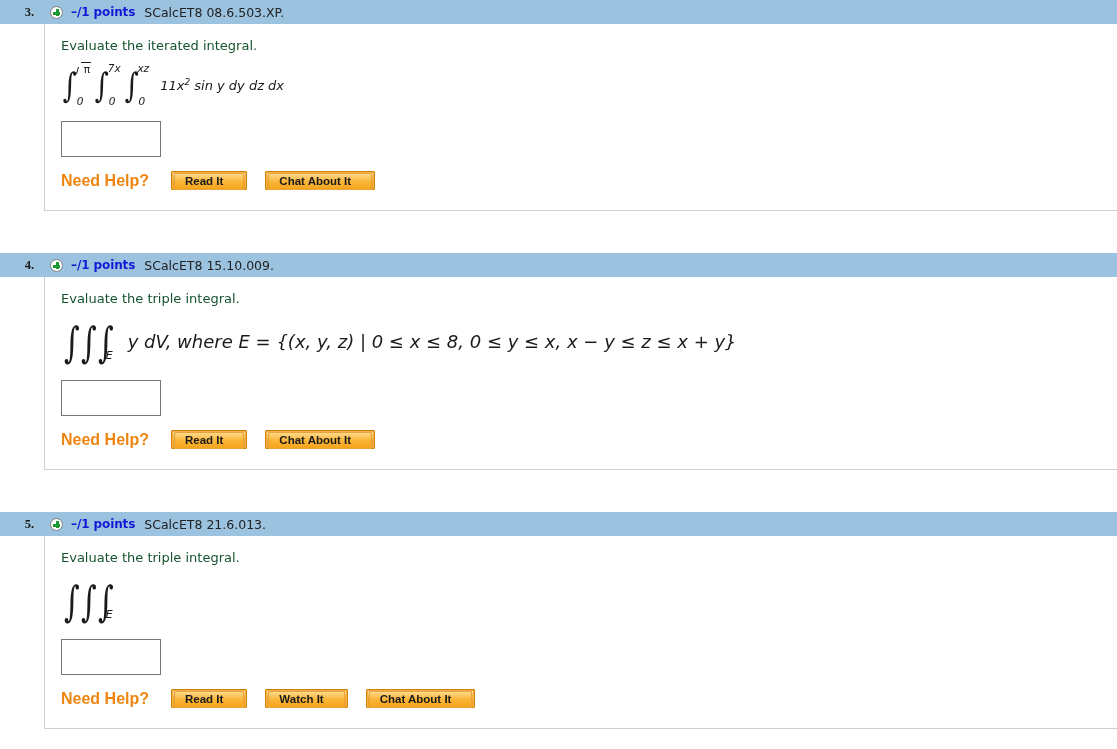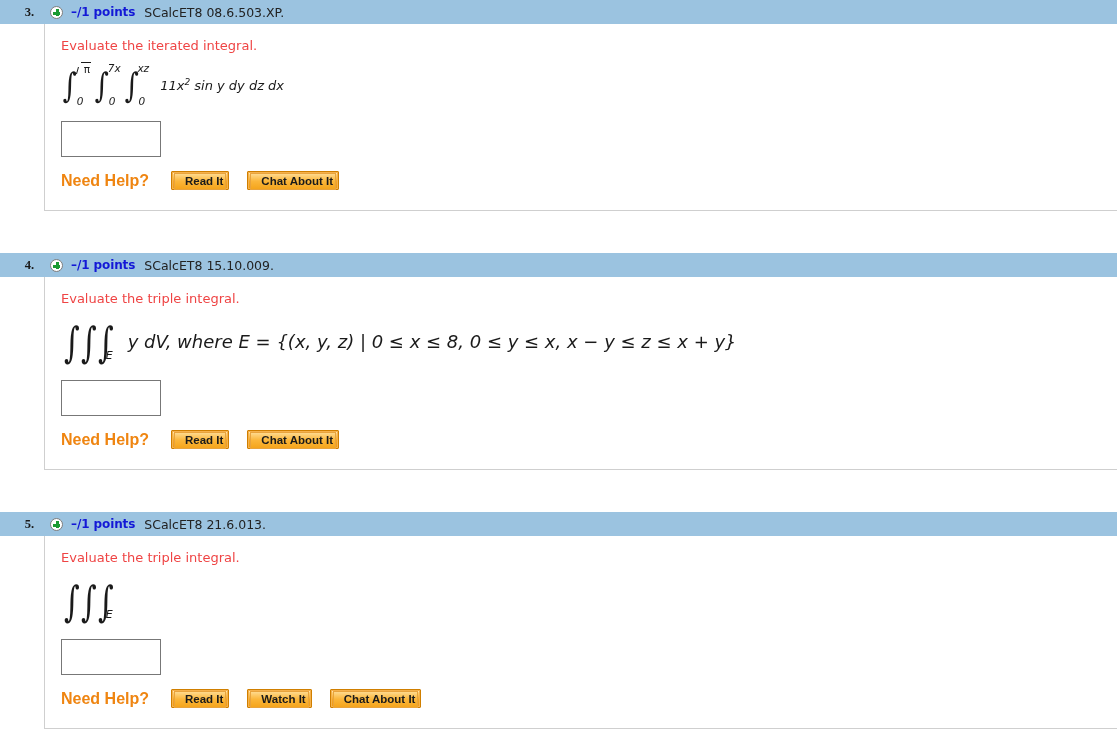"Evaluate the iterated integral." .q-prompt { color: #ef4444 -> #14532d }
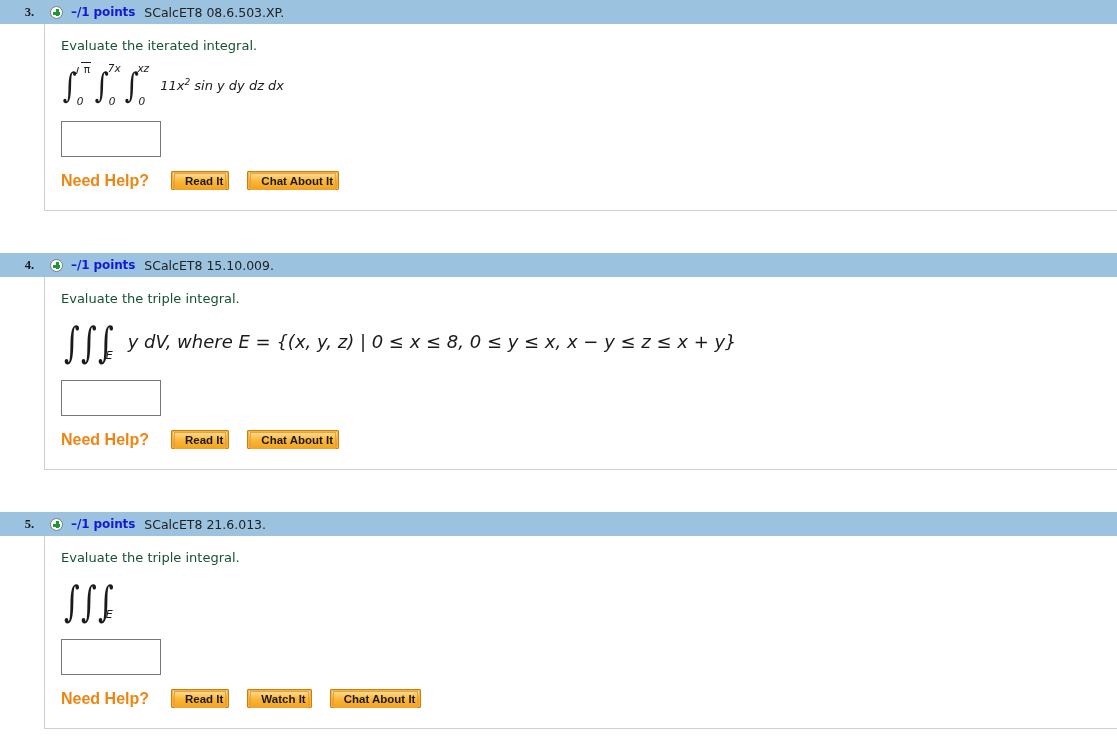"Read It" .help-btn-inner { padding: 1px 2px 2px 10px -> 1px 20px 2px 10px }
